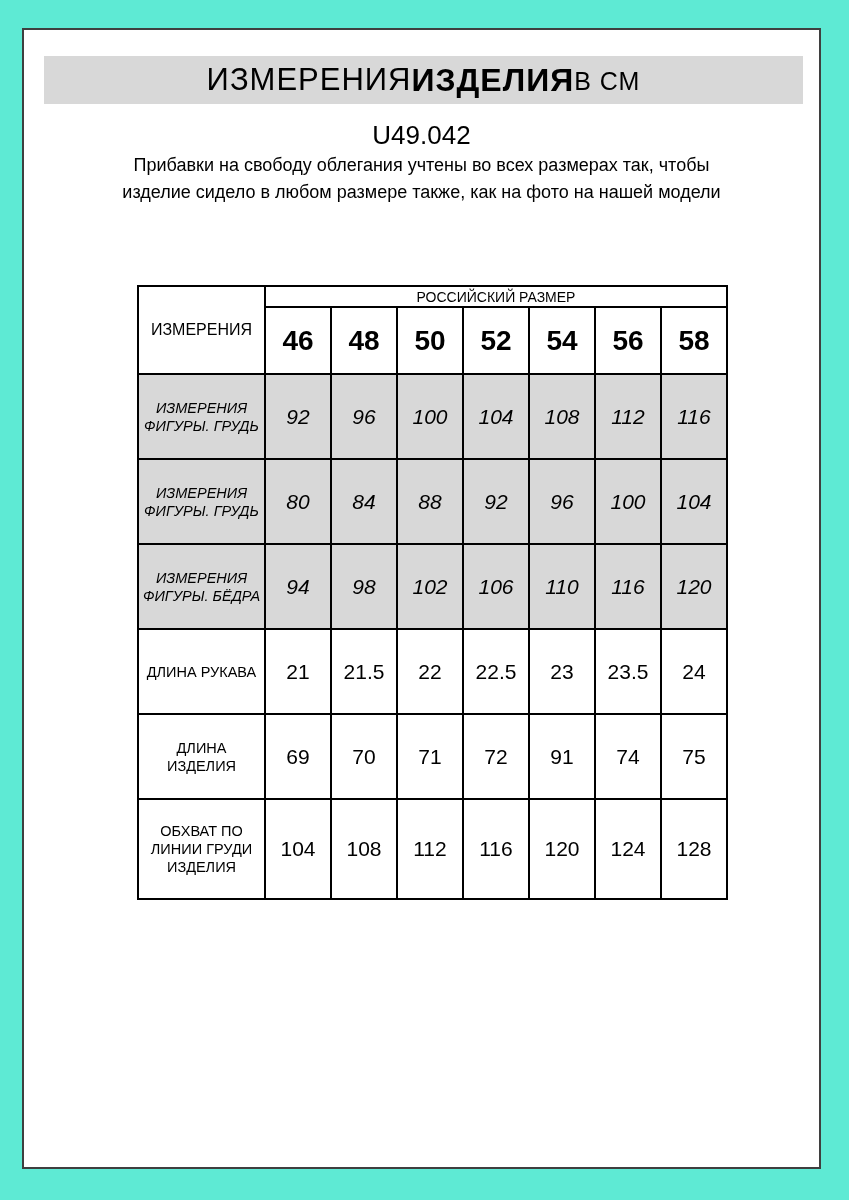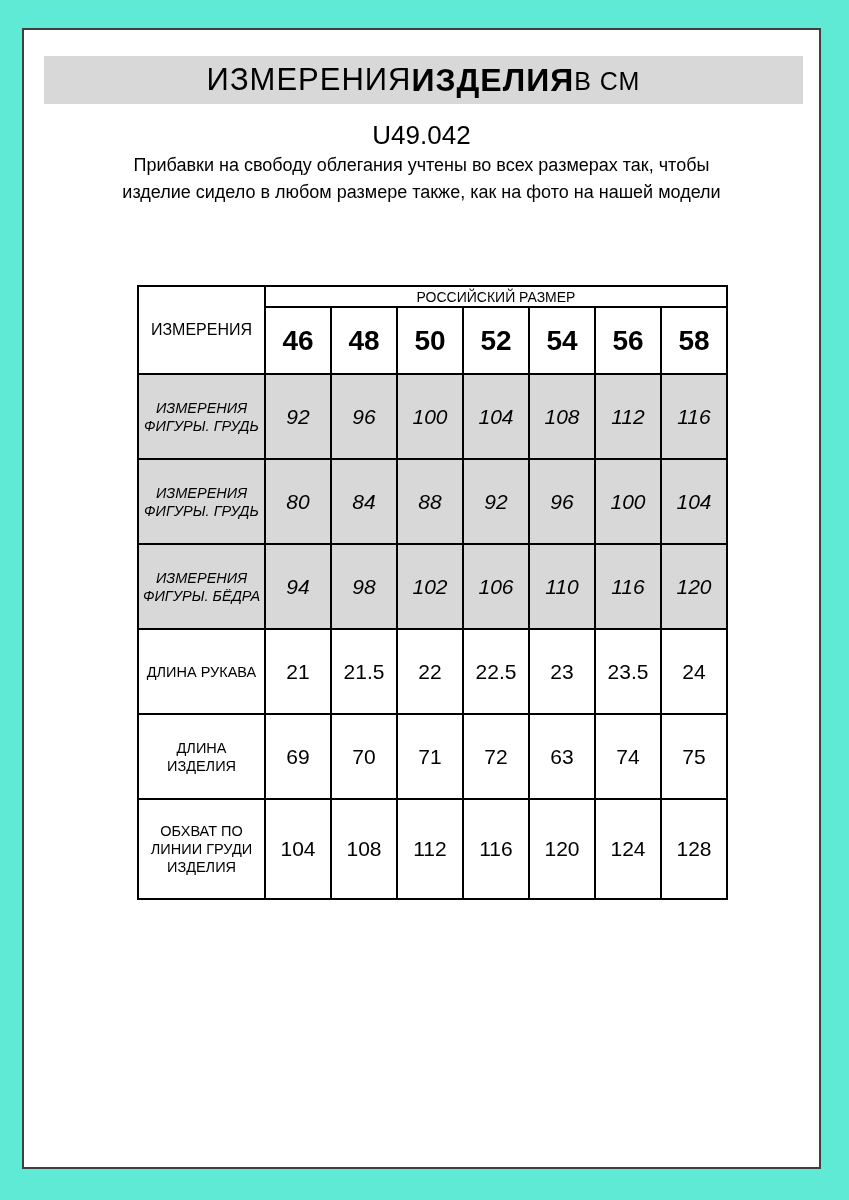"63" td { text: 63 -> 91 }
